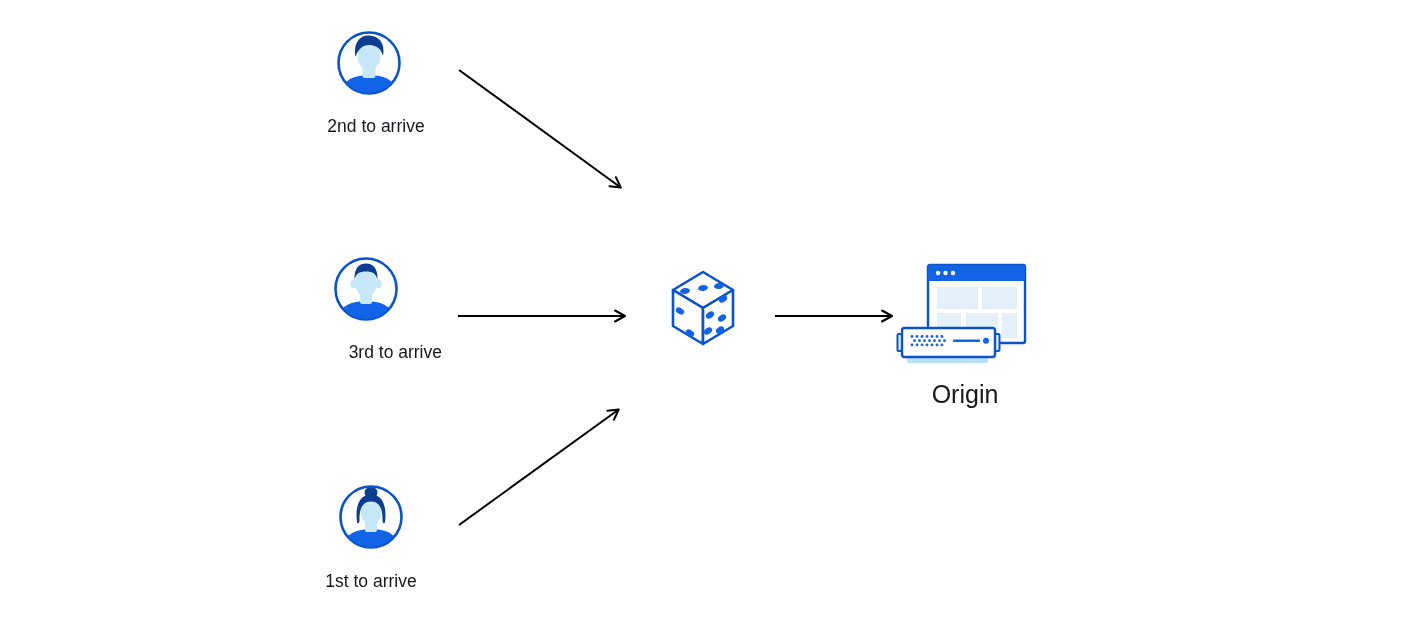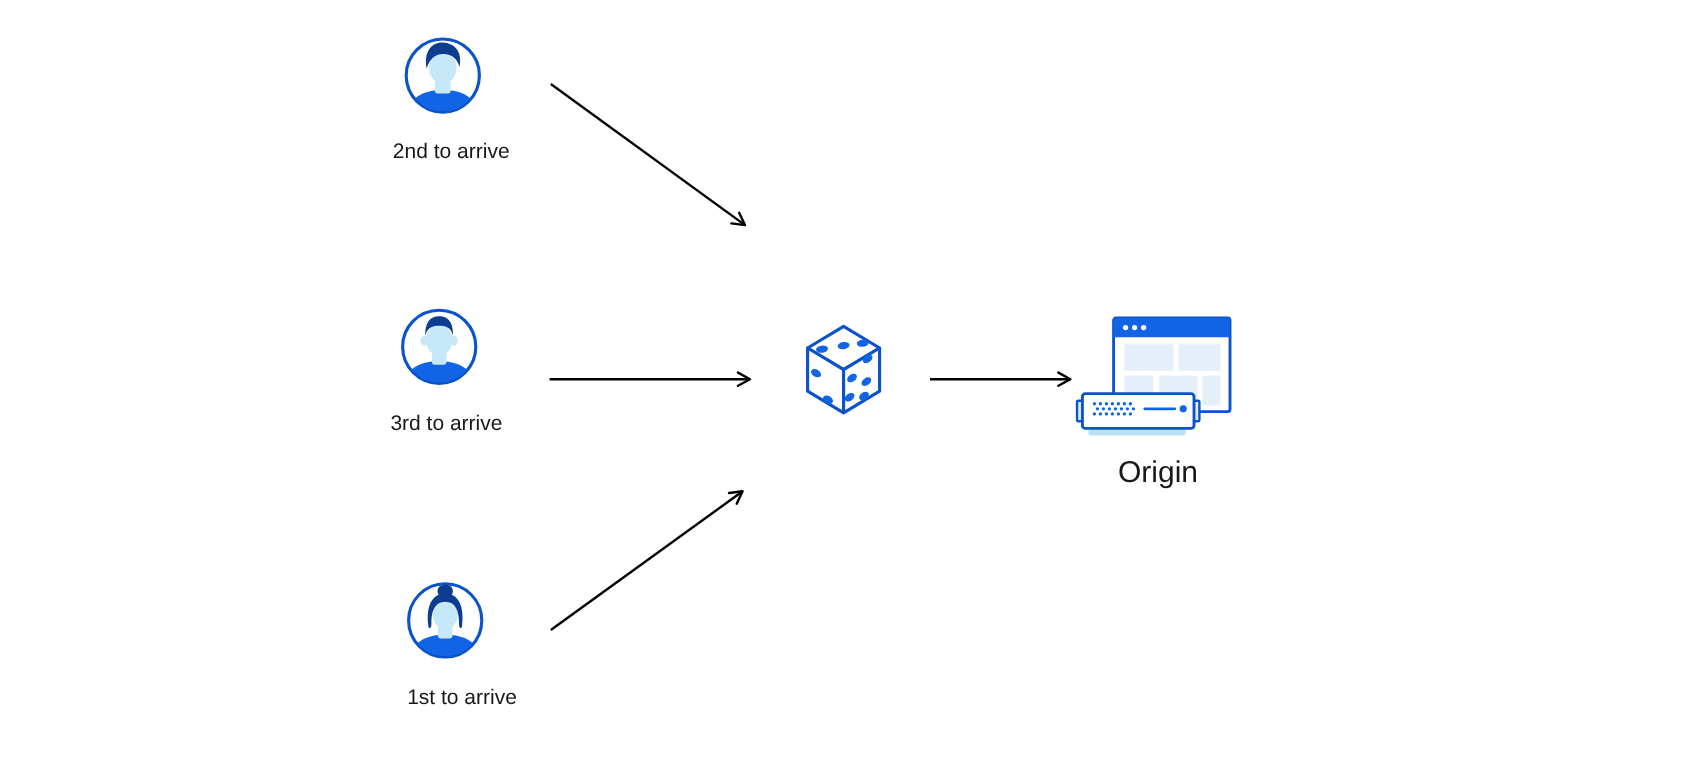"3rd to arrive" div.node-label { text-align: none -> right }
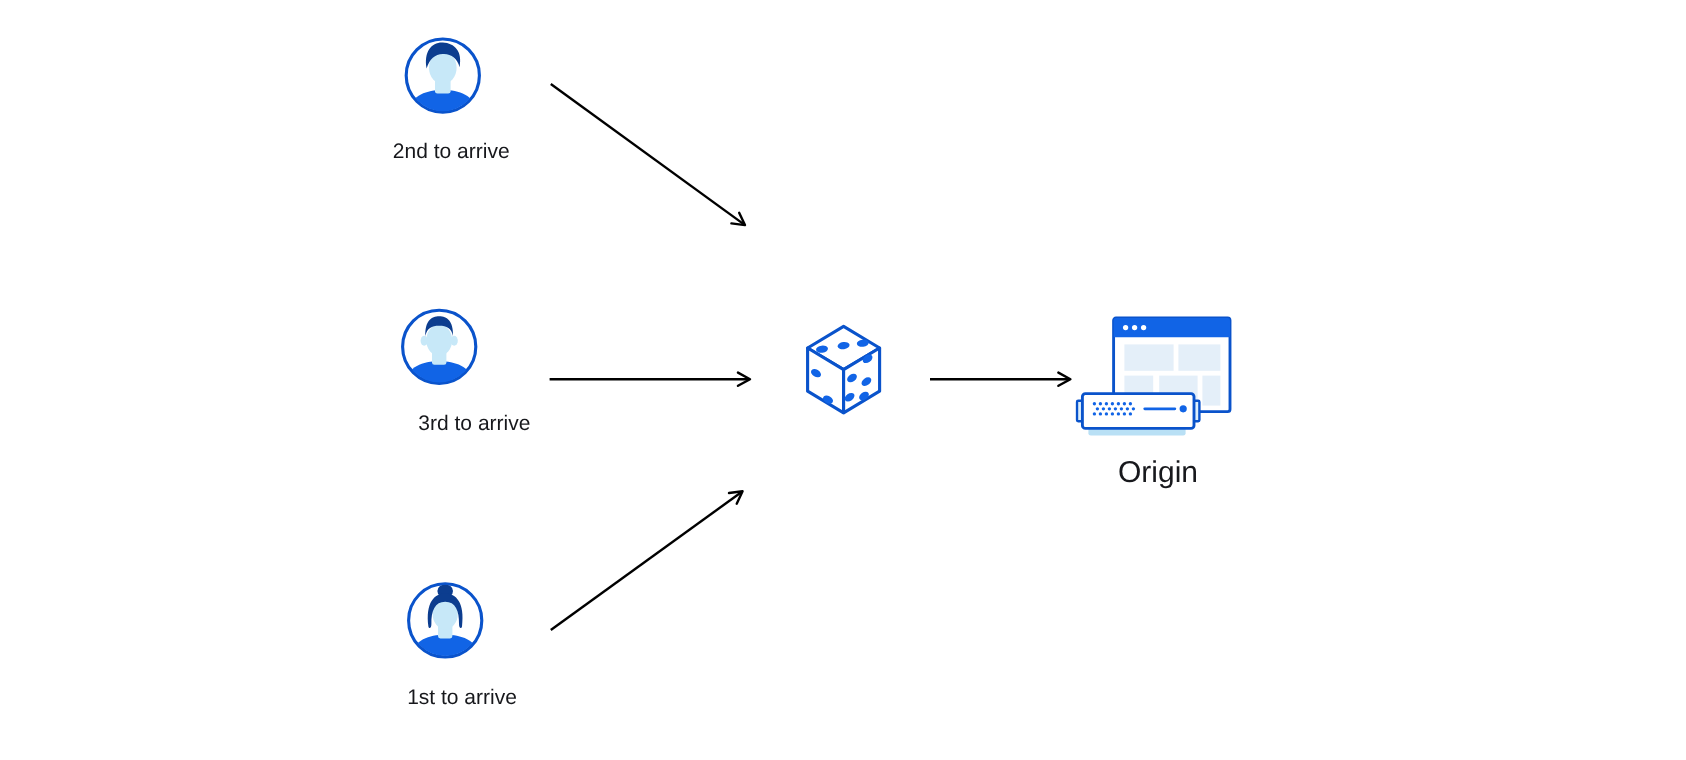"1st to arrive" div.node-label { left: 315px -> 301px }
